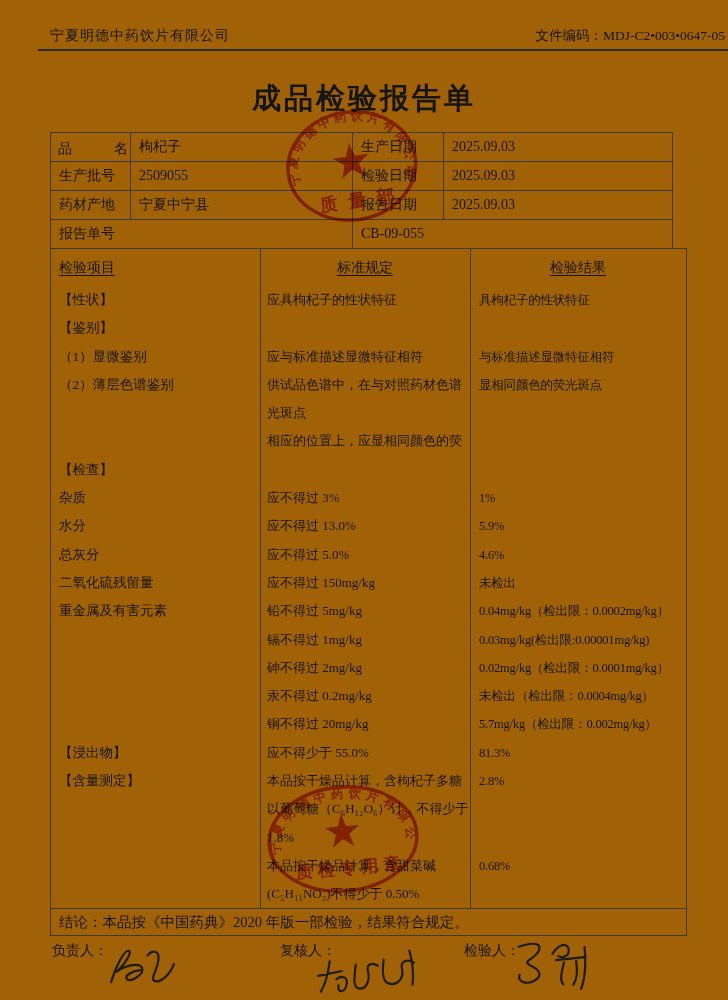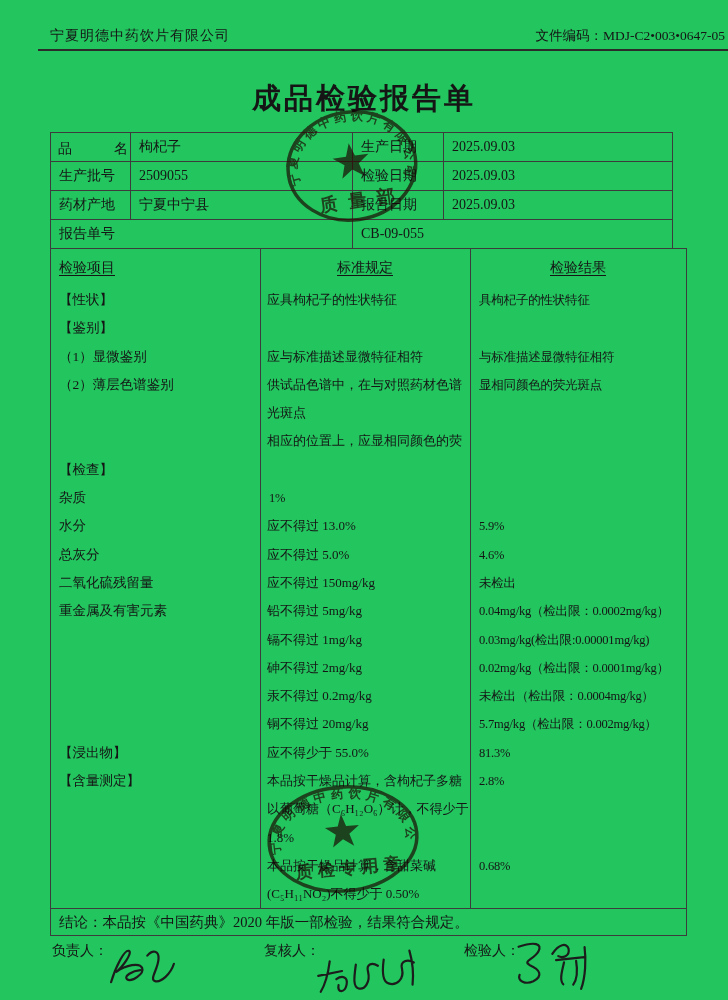"宁夏明德中药饮片有限公司" .page { background: #22c55e -> #a16207 }
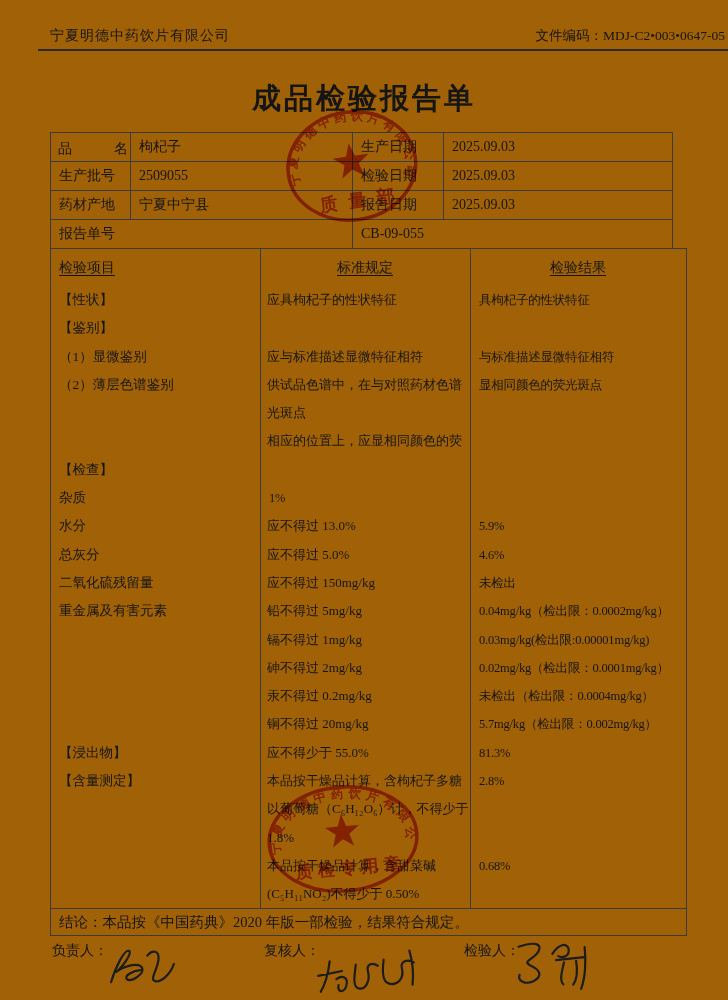"应不得过 3%" div.c2 { html: none -> <div>应不得过 3%</div> }
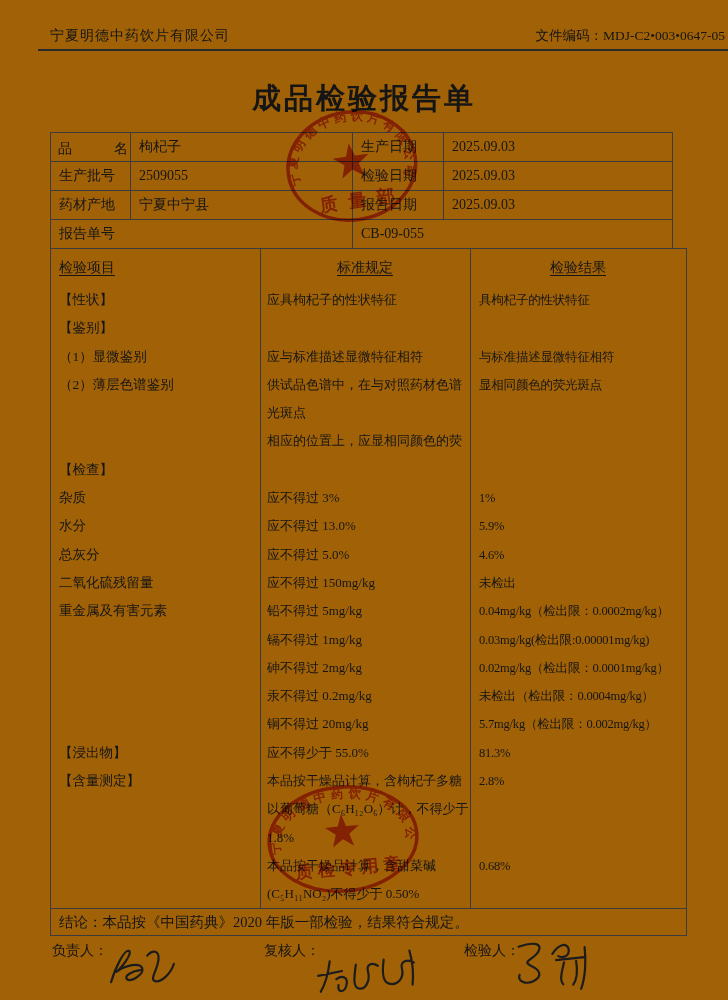"复核人：" .sig-label.s2 { left: 264px -> 280px }
